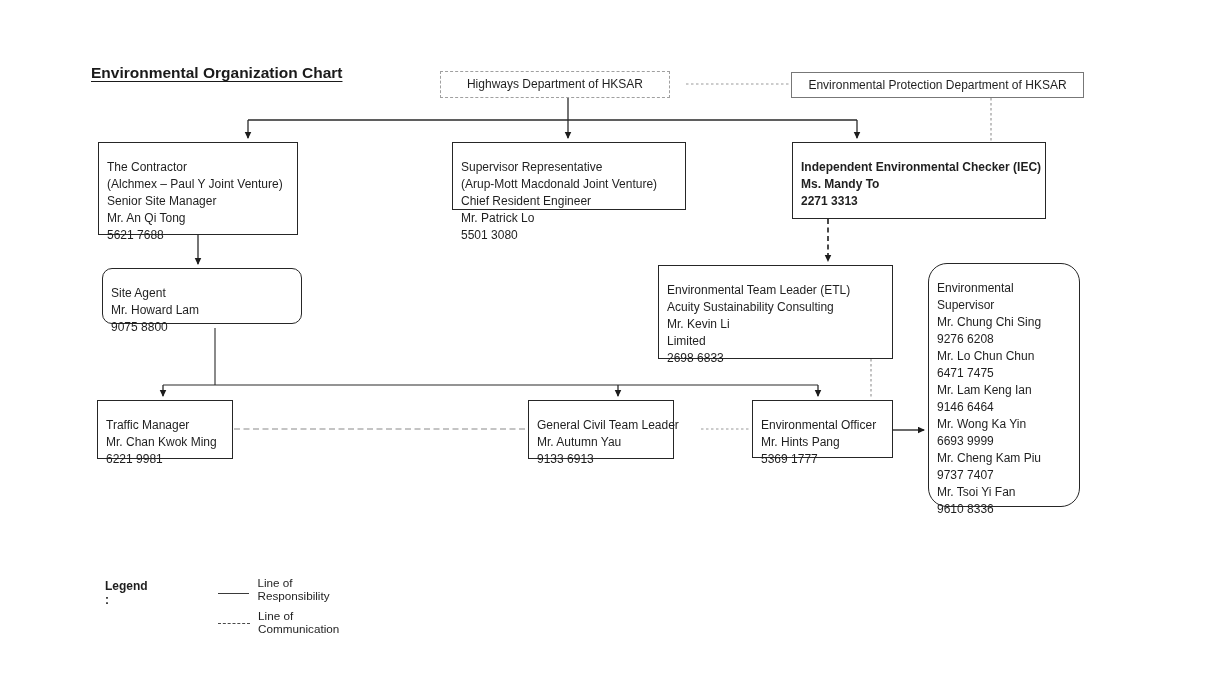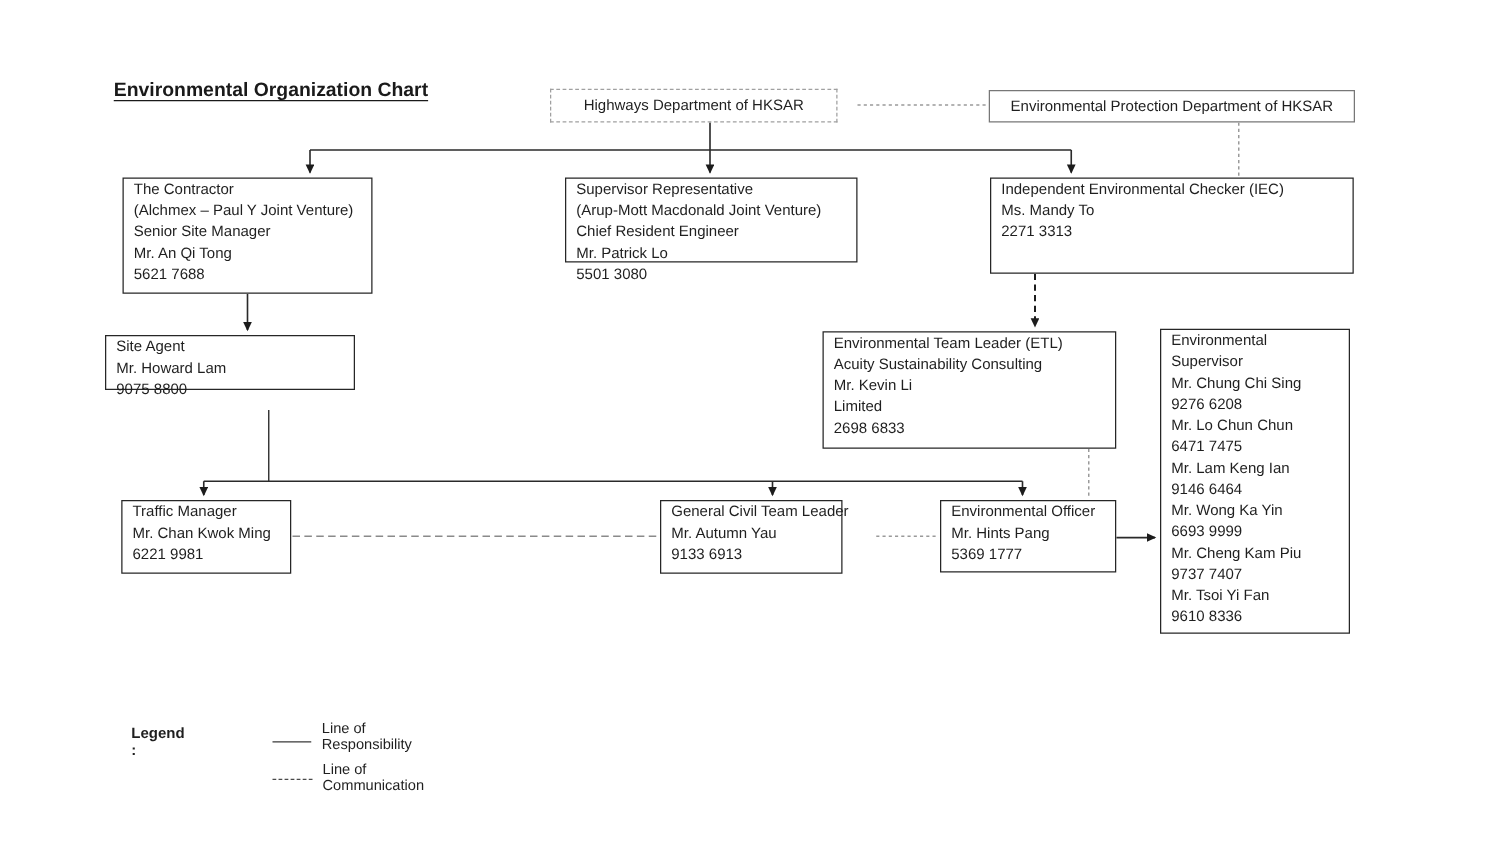"The Contractor" .box { padding: 0 8px -> 16px 8px }
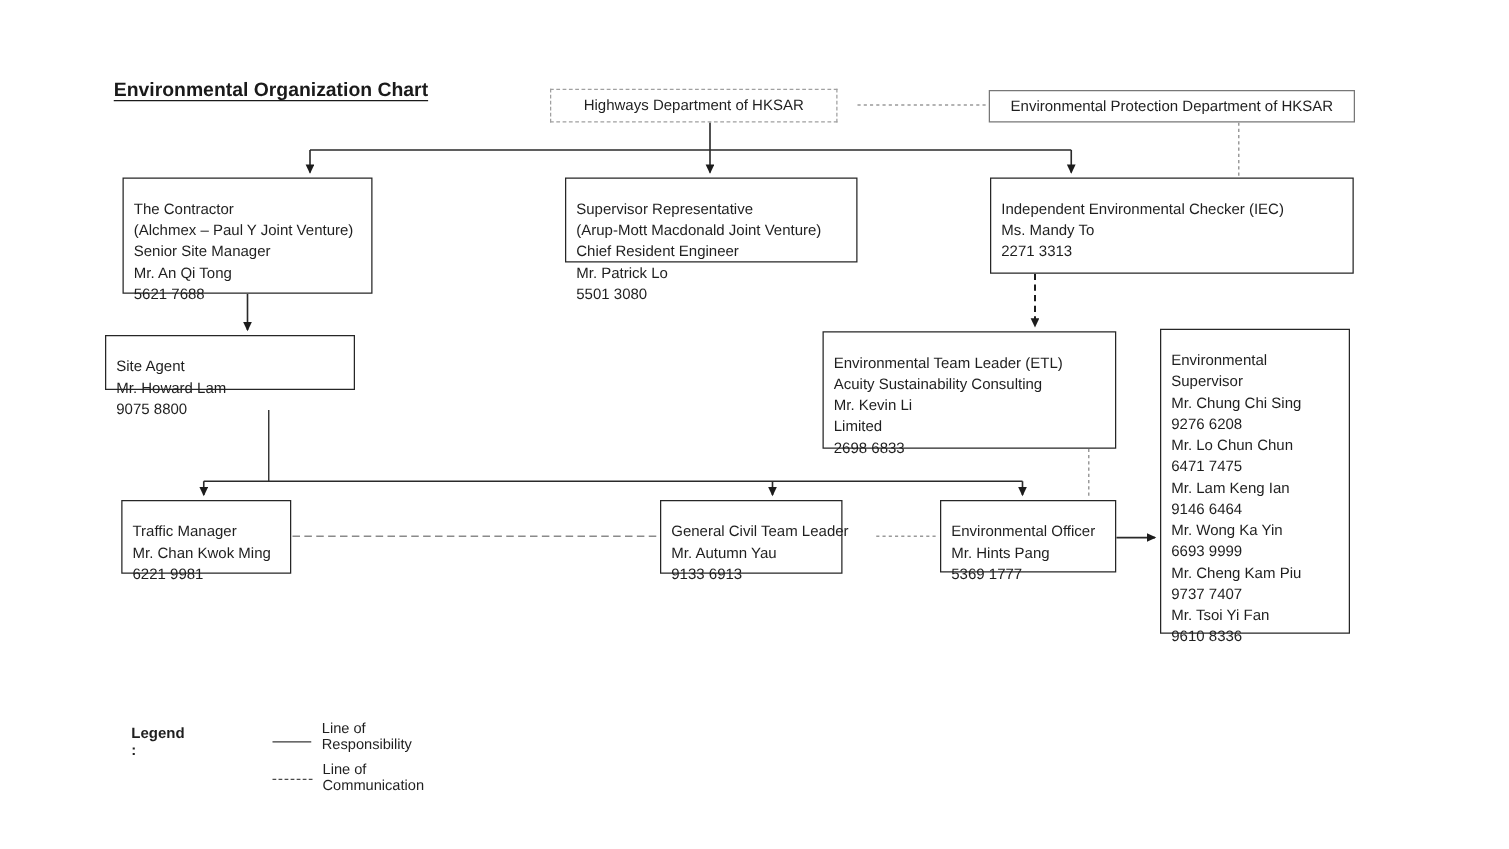"Independent Environmental Checker (IEC)" div.box { font-weight: none -> bold; width: 291px -> 254px }
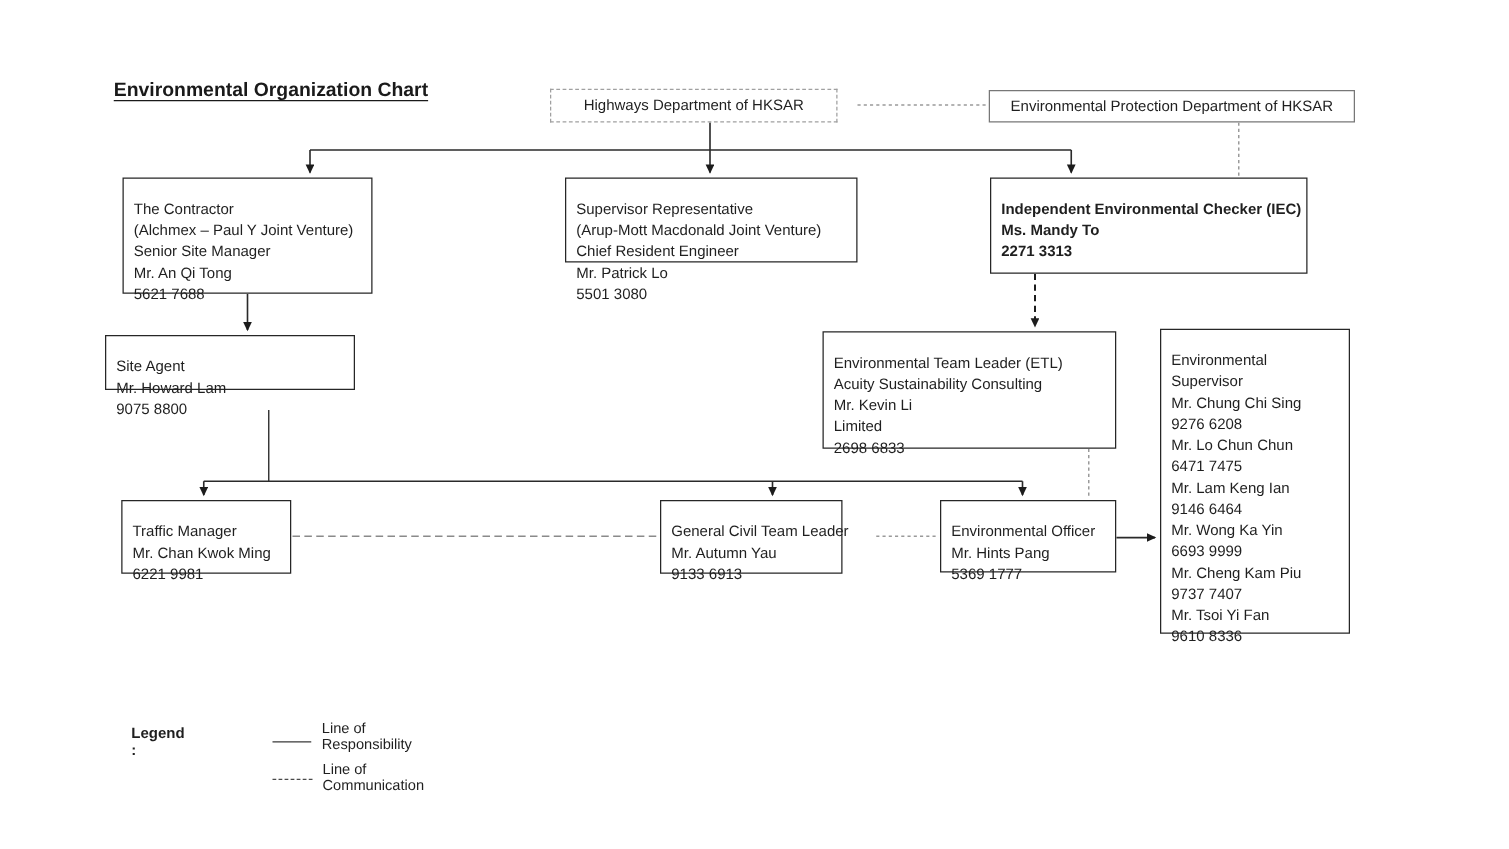"Site Agent" div.box { border-radius: none -> 10px; height: 44px -> 56px; left: 84px -> 102px }
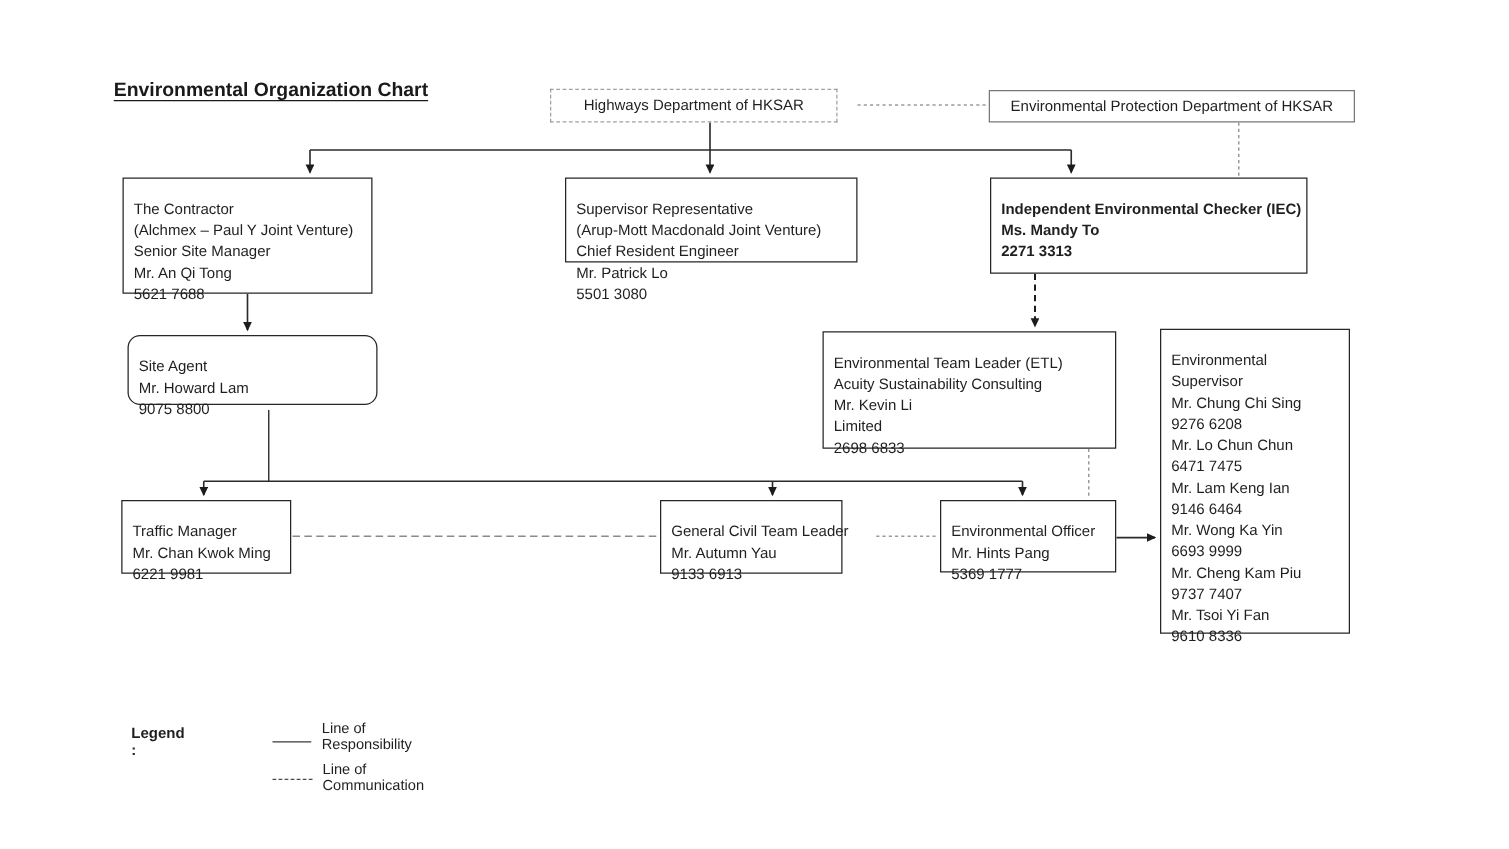"Environmental" div.box { border-radius: none -> 19px }
